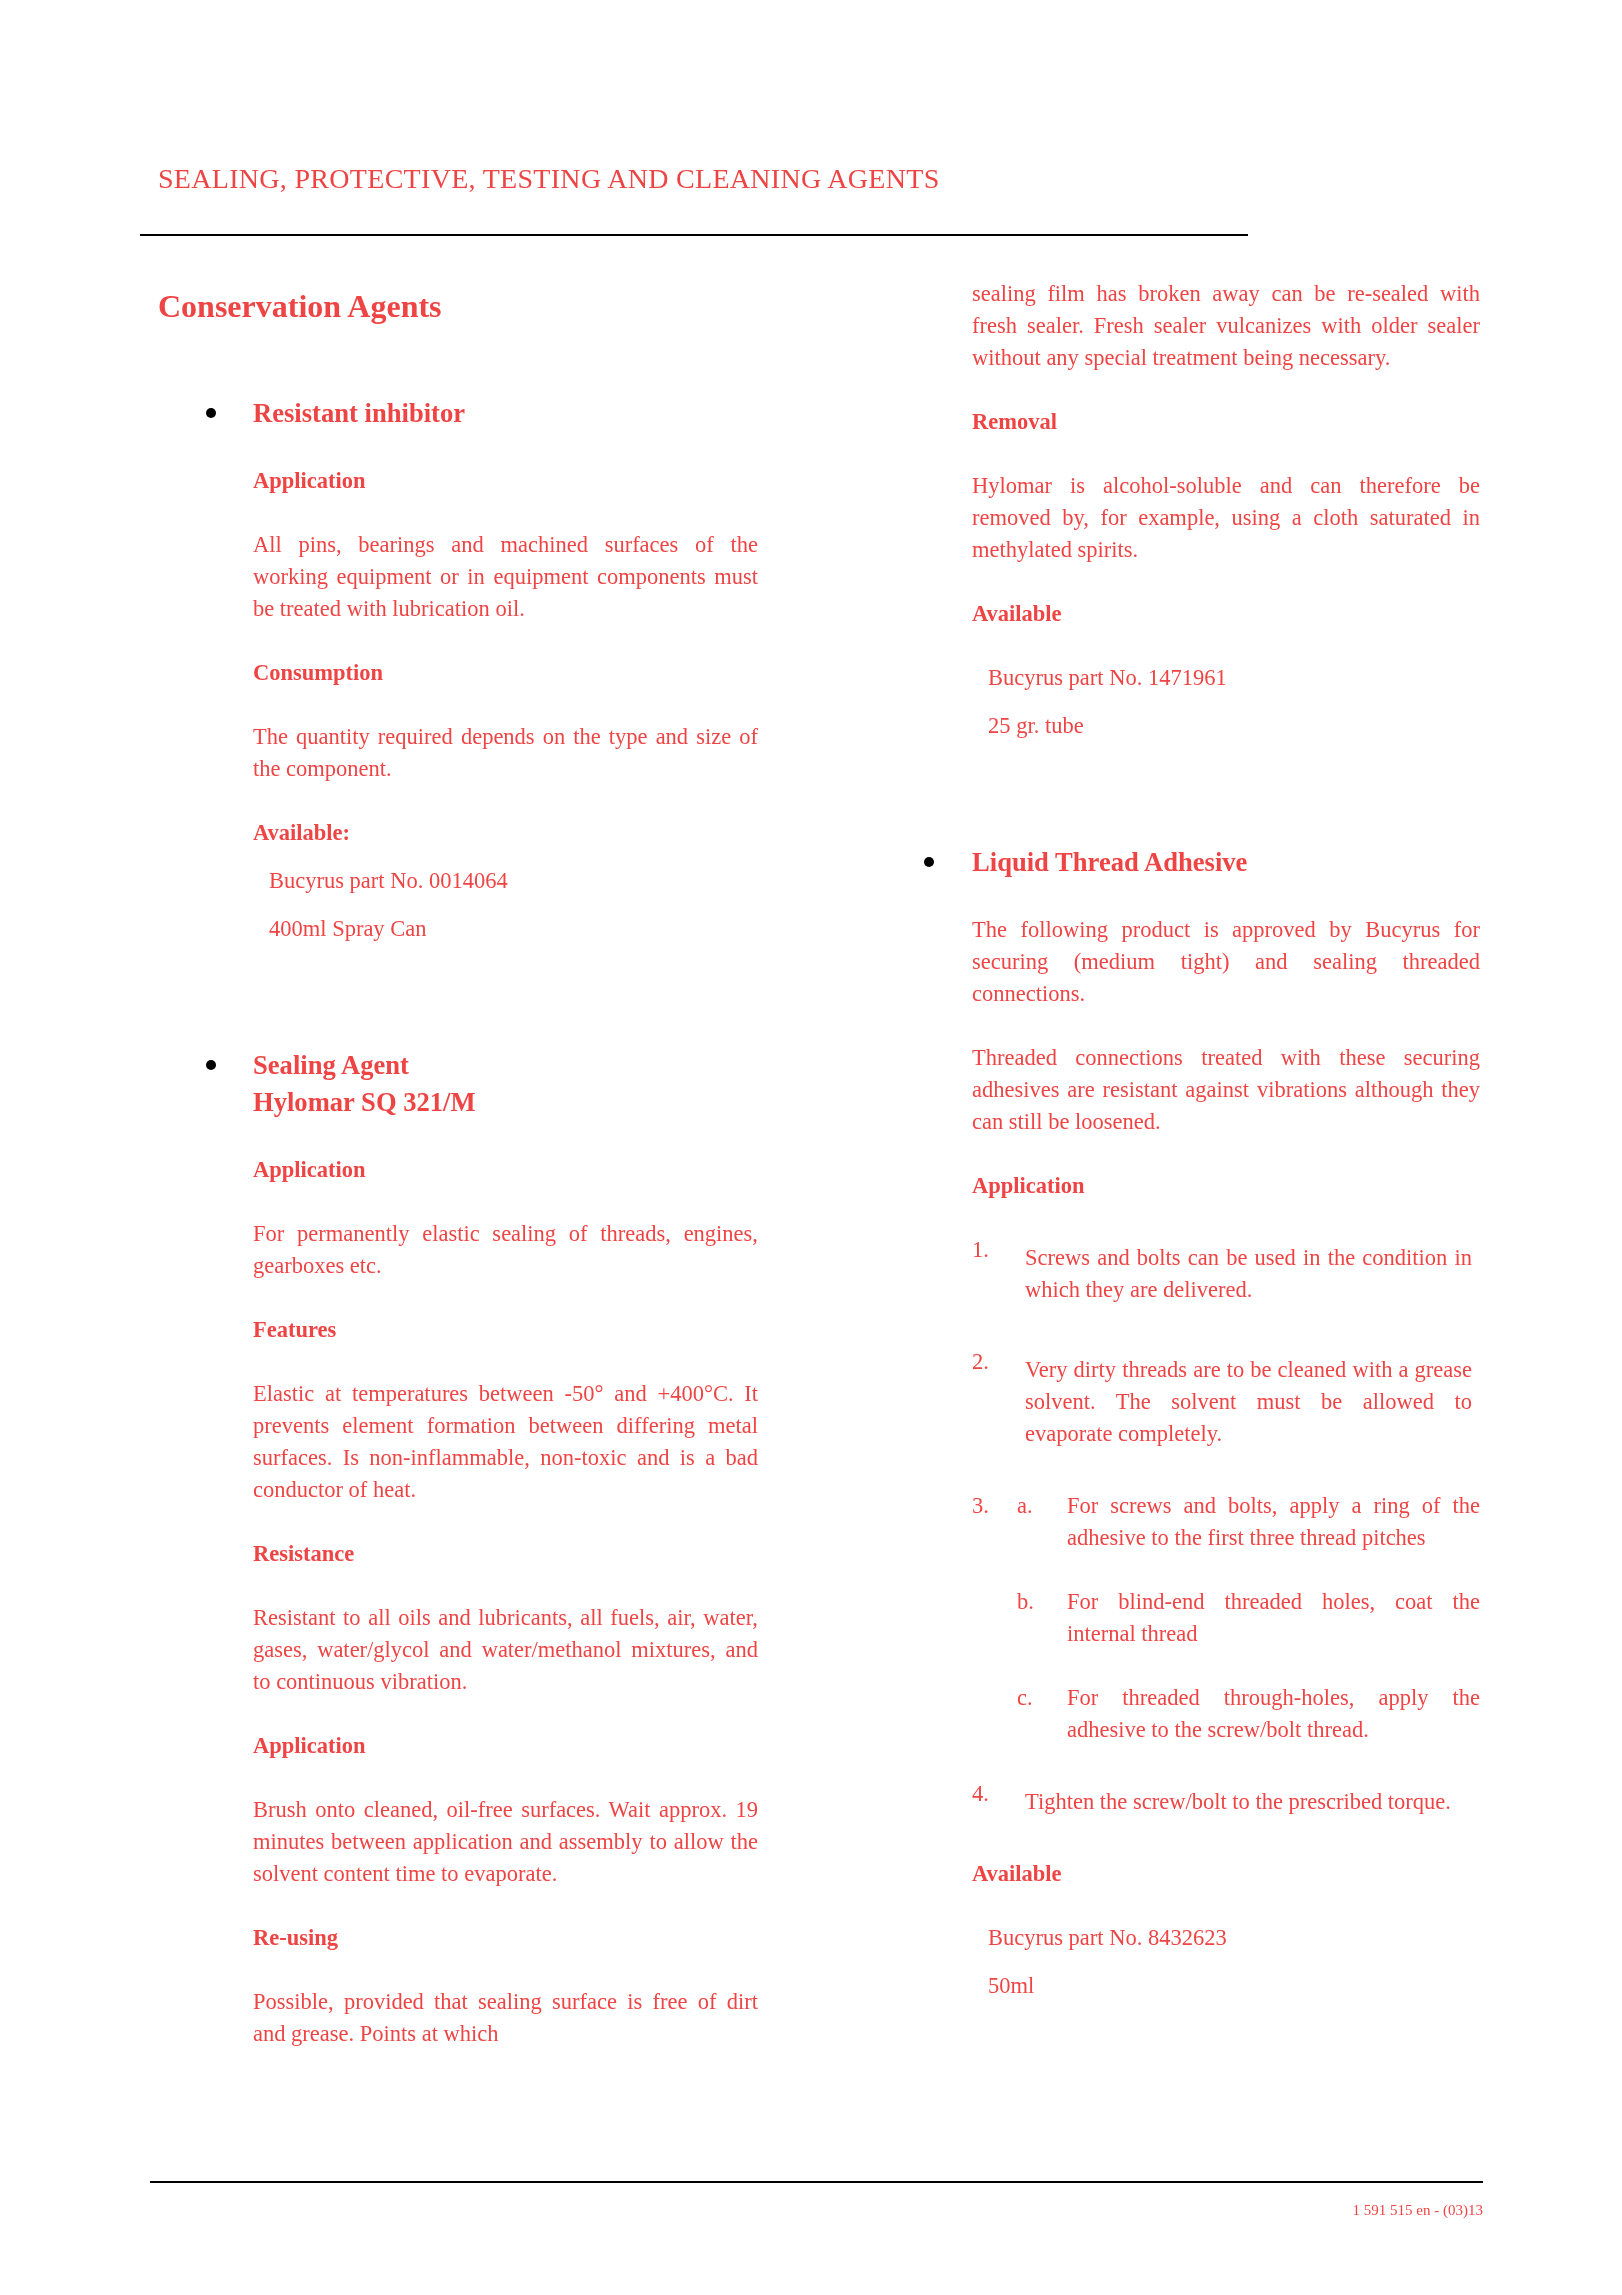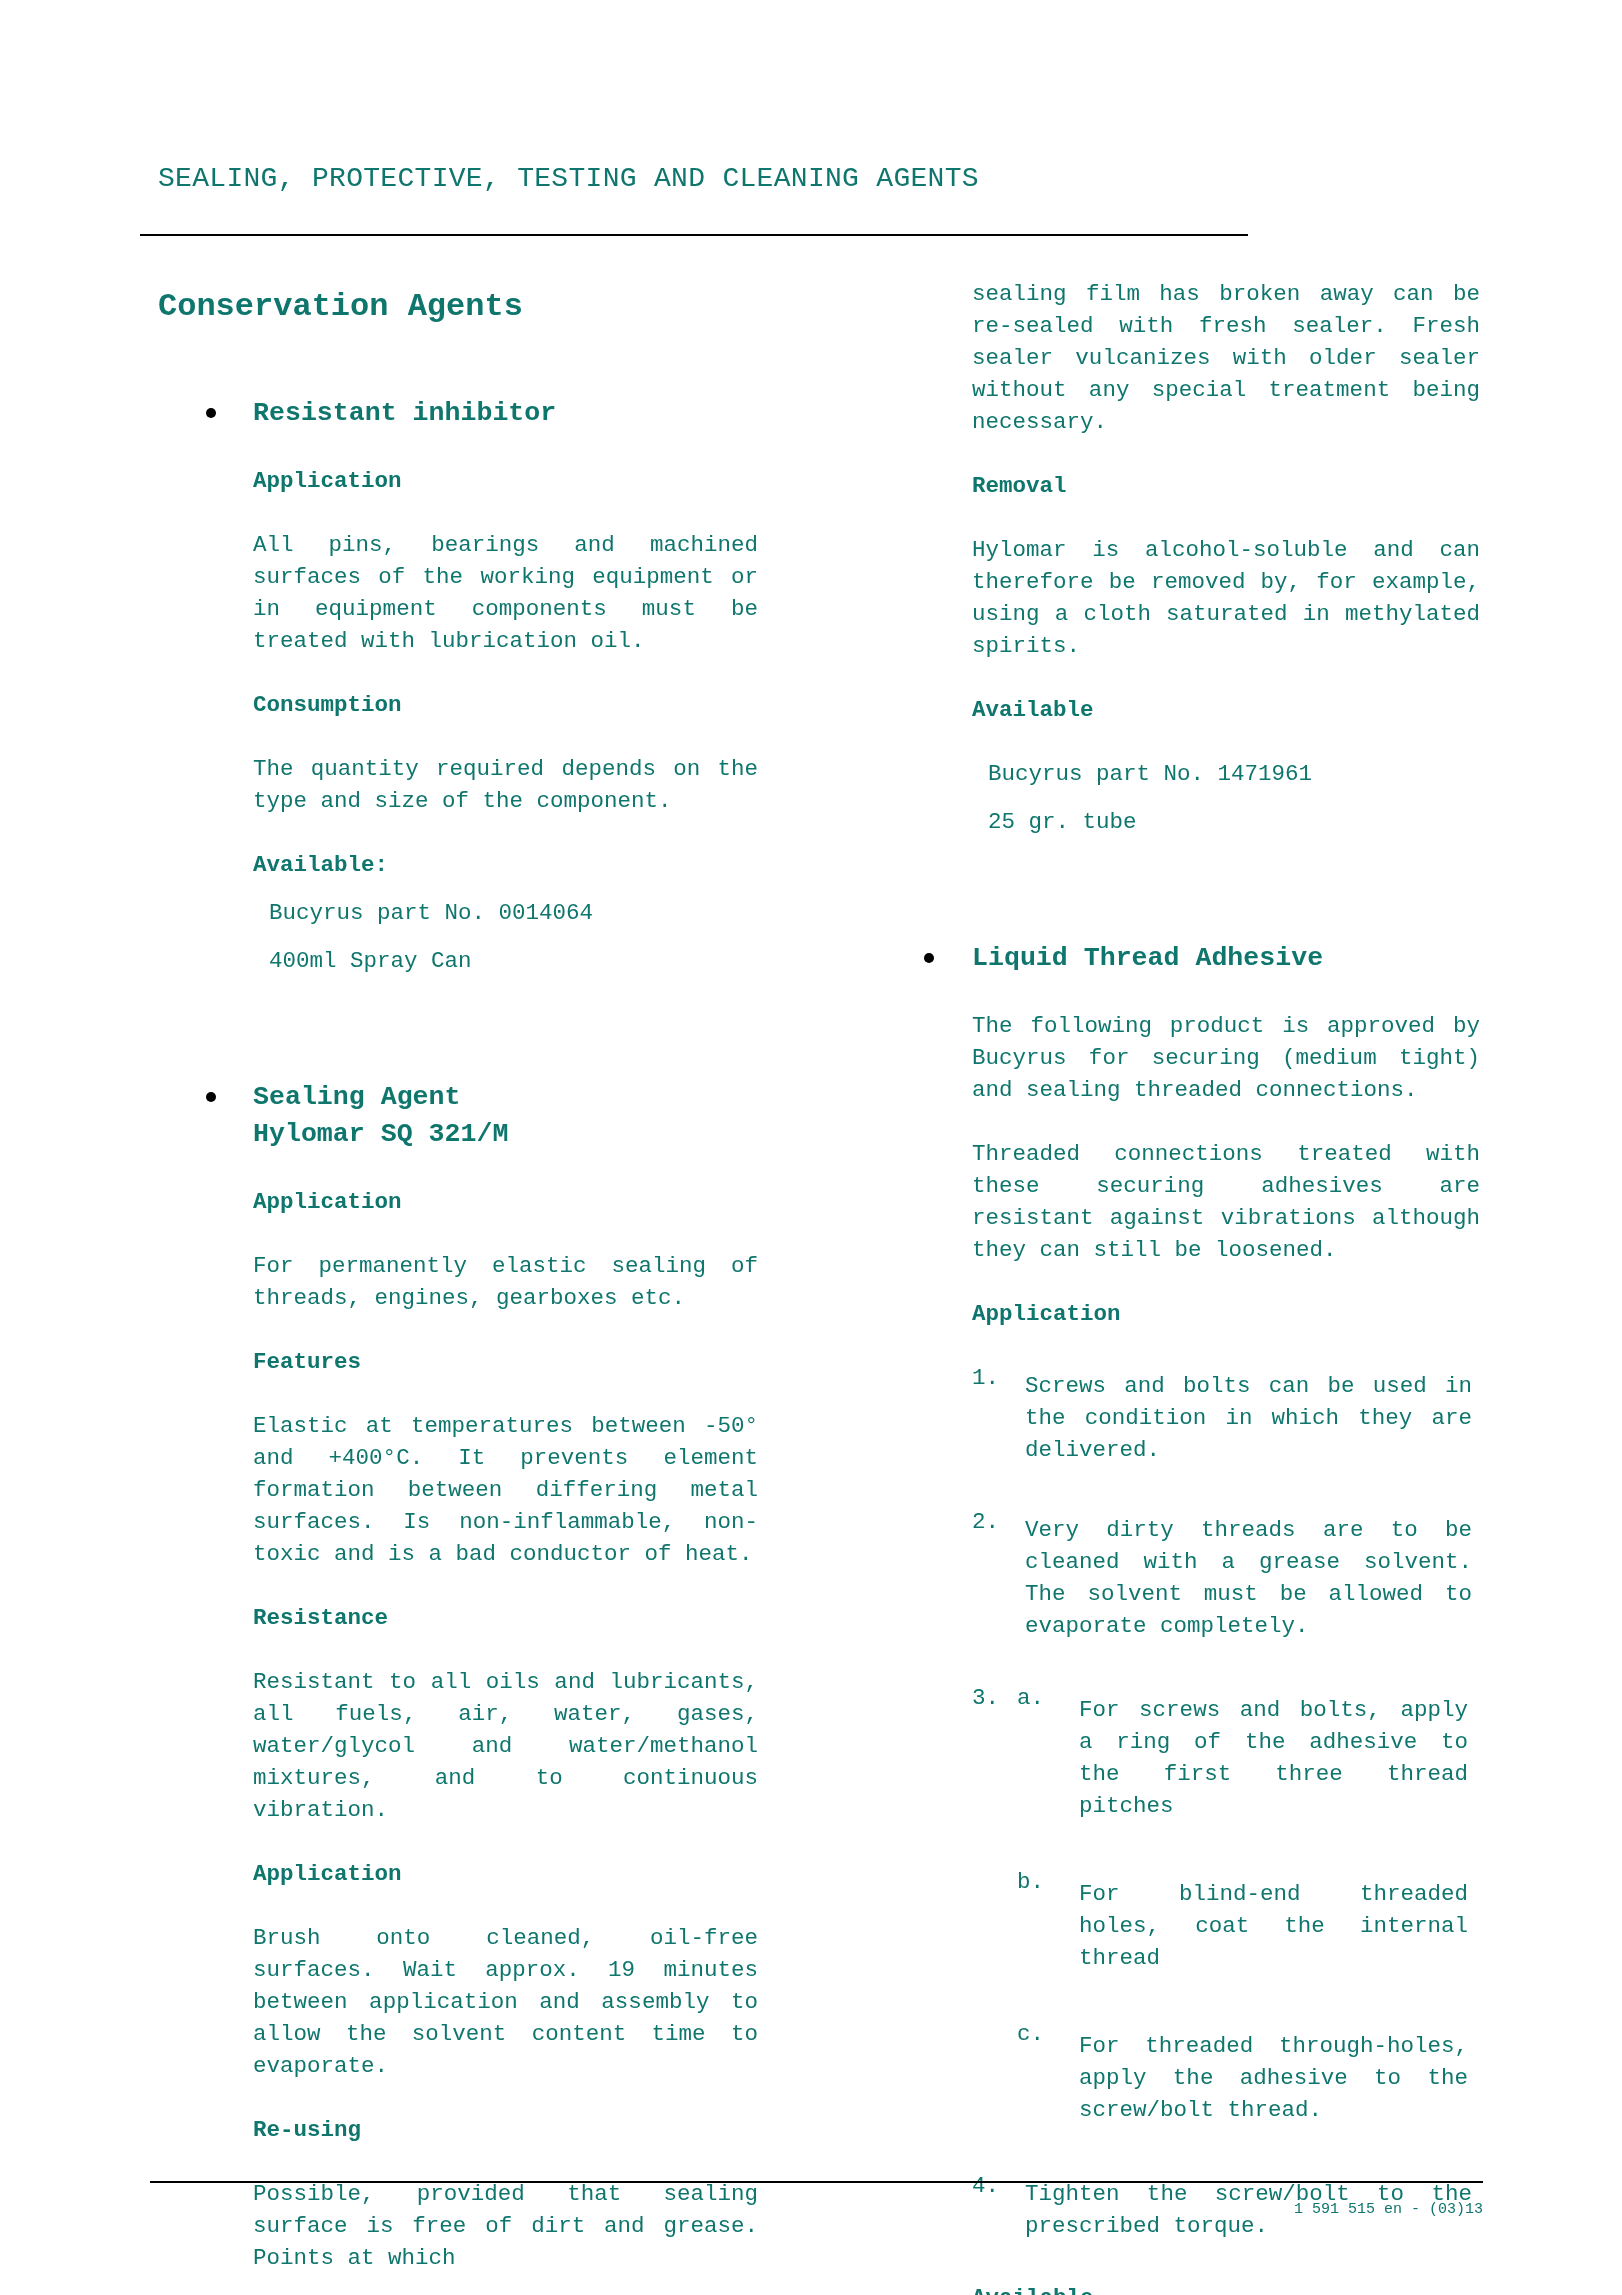"SEALING, PROTECTIVE, TESTING AND" .page { color: #0f766e -> #ef4444; font-family: Liberation Mono, monospace -> Liberation Serif, serif }
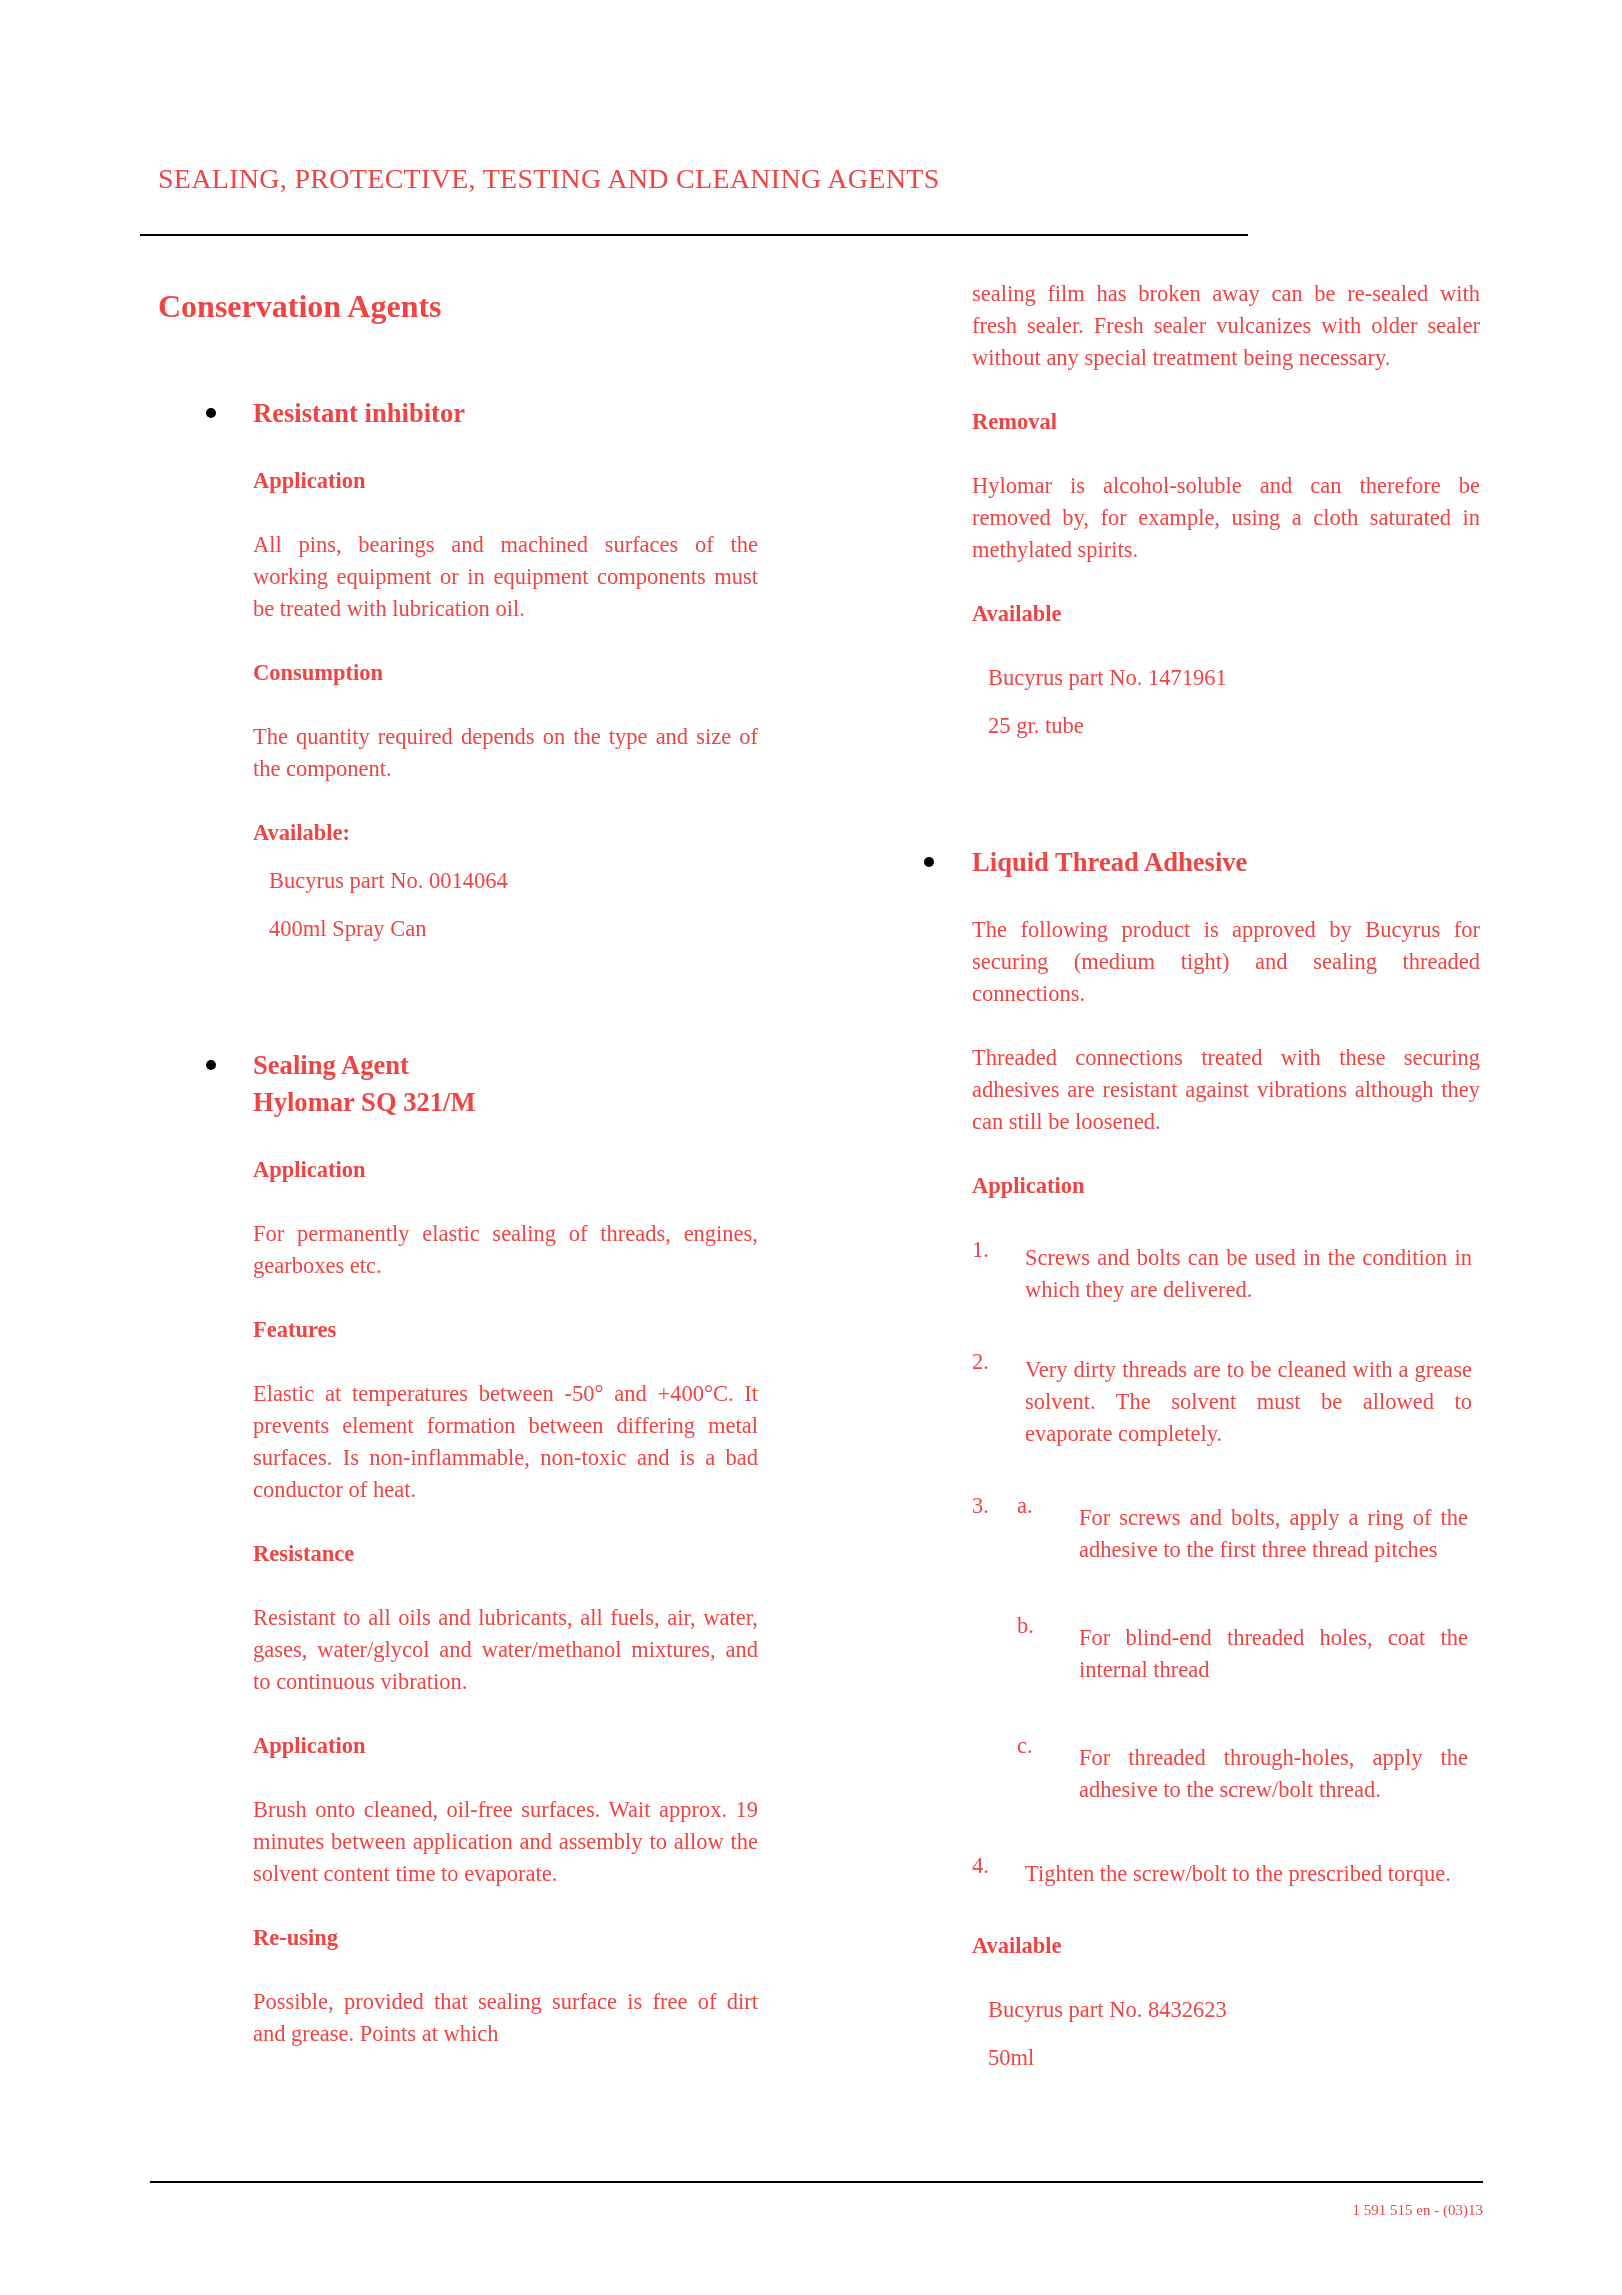"For screws and bolts, apply" .sub-item .item-text { margin: 12px -> 0 }
